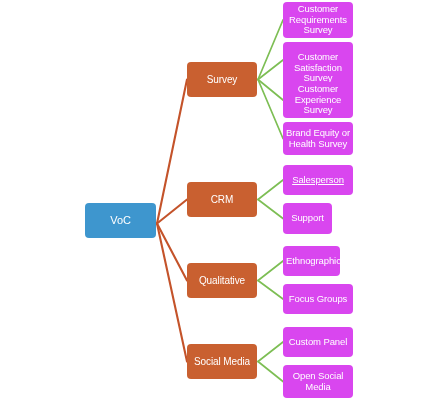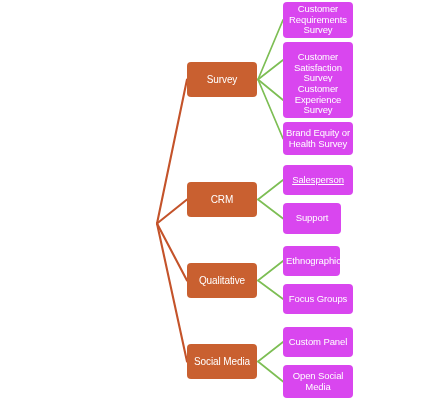"VoC" div.node { html: none -> <div> <span>VoC</span> </div> }
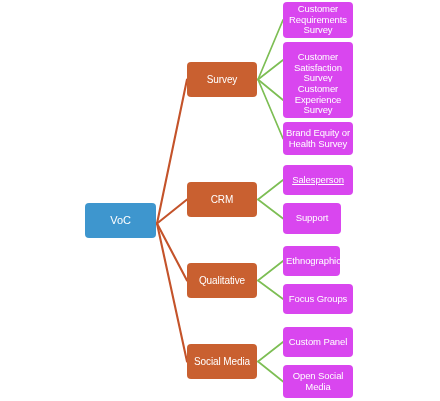"Support" div.node { width: 58px -> 49px }
